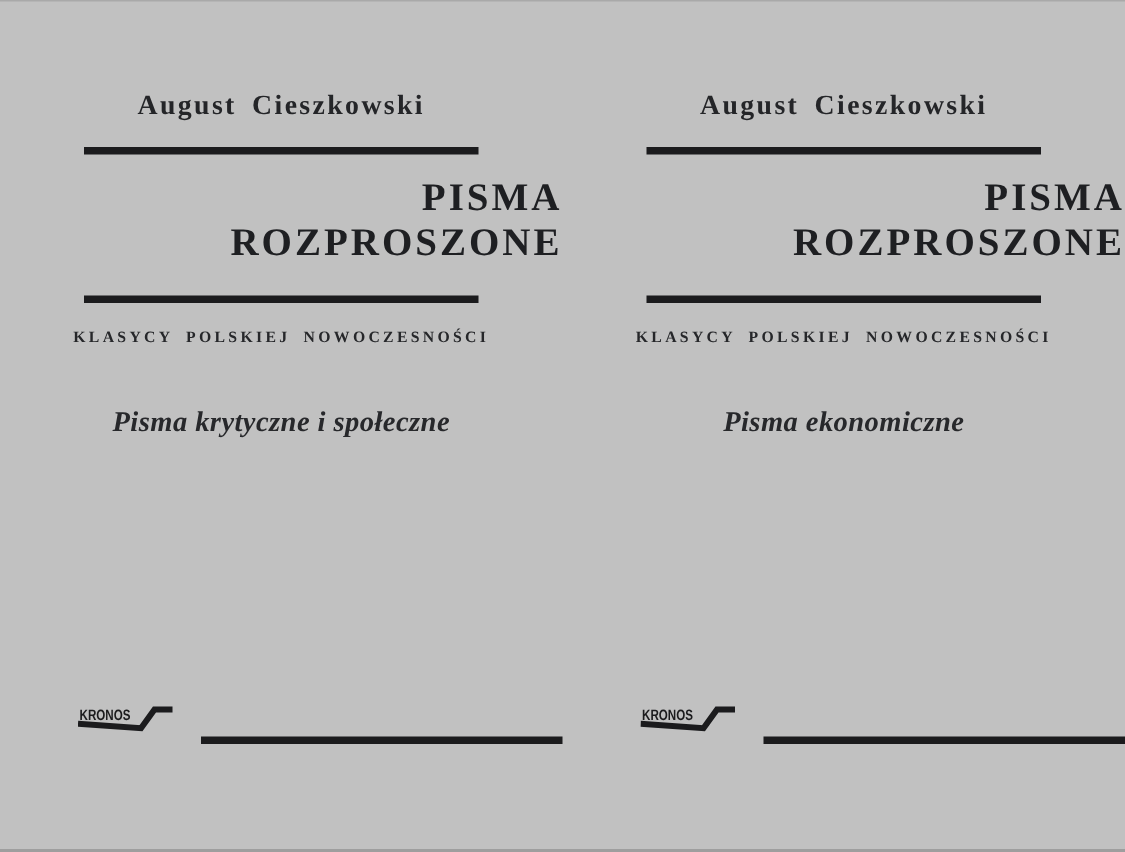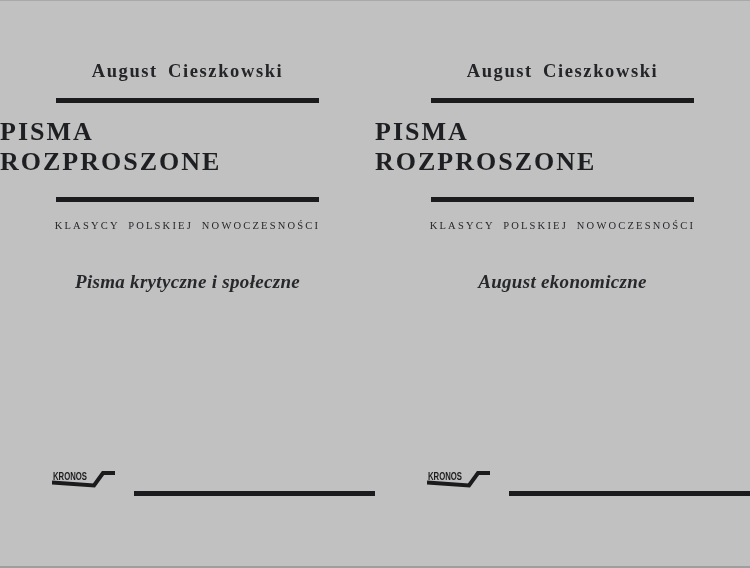"PISMA" .title { text-align: left -> right }
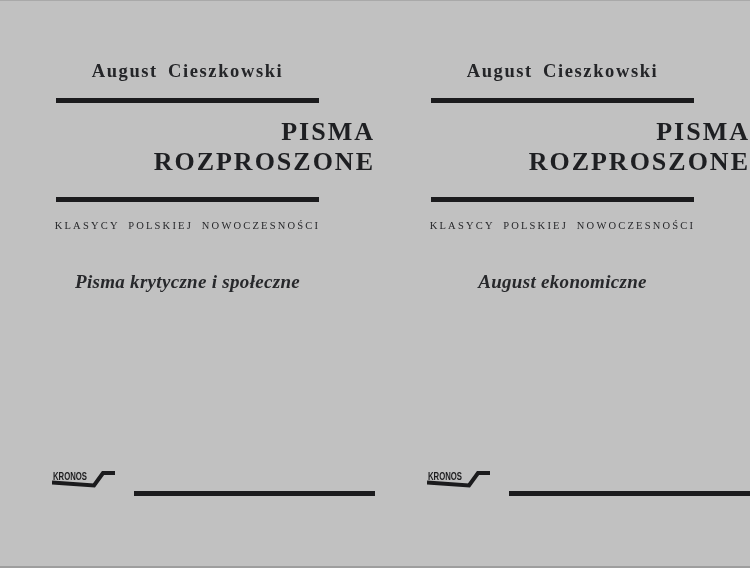"KLASYCY POLSKIEJ NOWOCZESNOŚCI" .series { font-weight: normal -> bold }
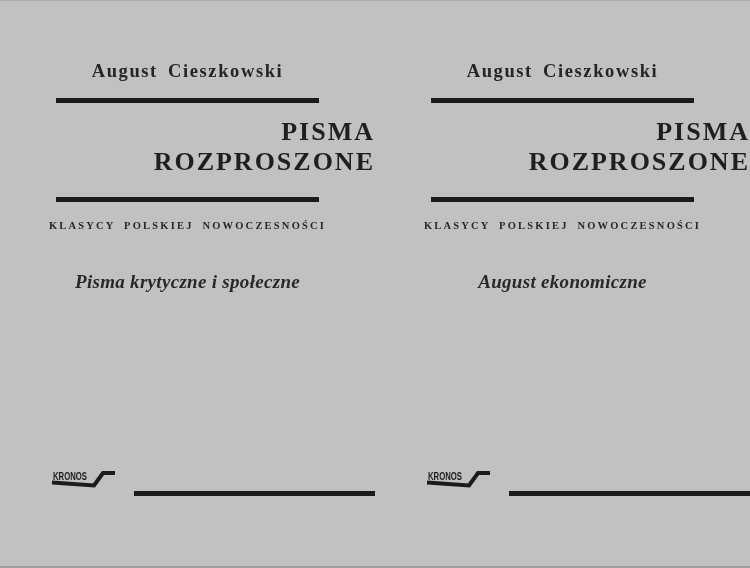"August ekonomiczne" div { text: August -> Pisma }
